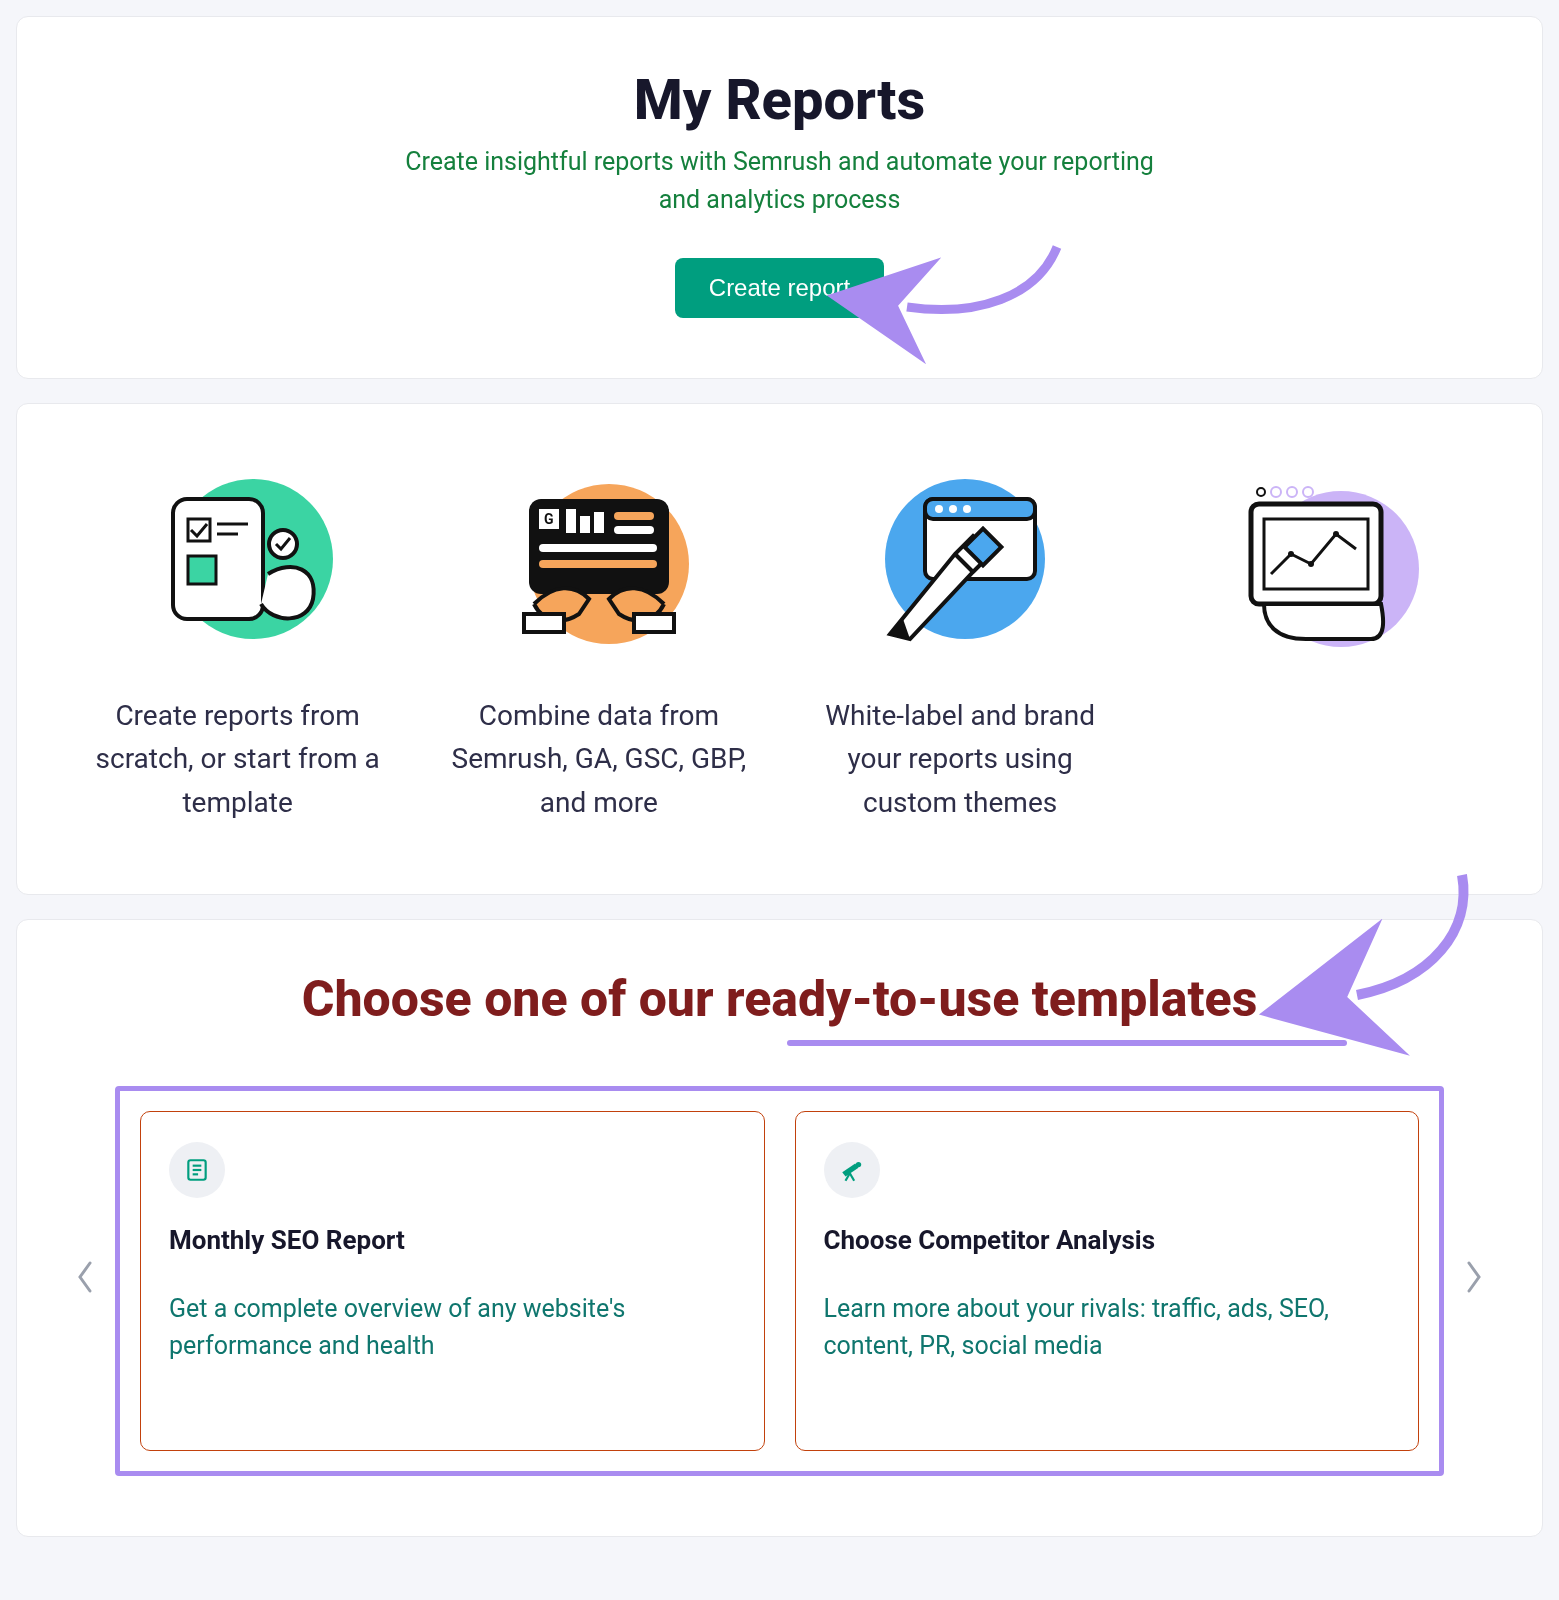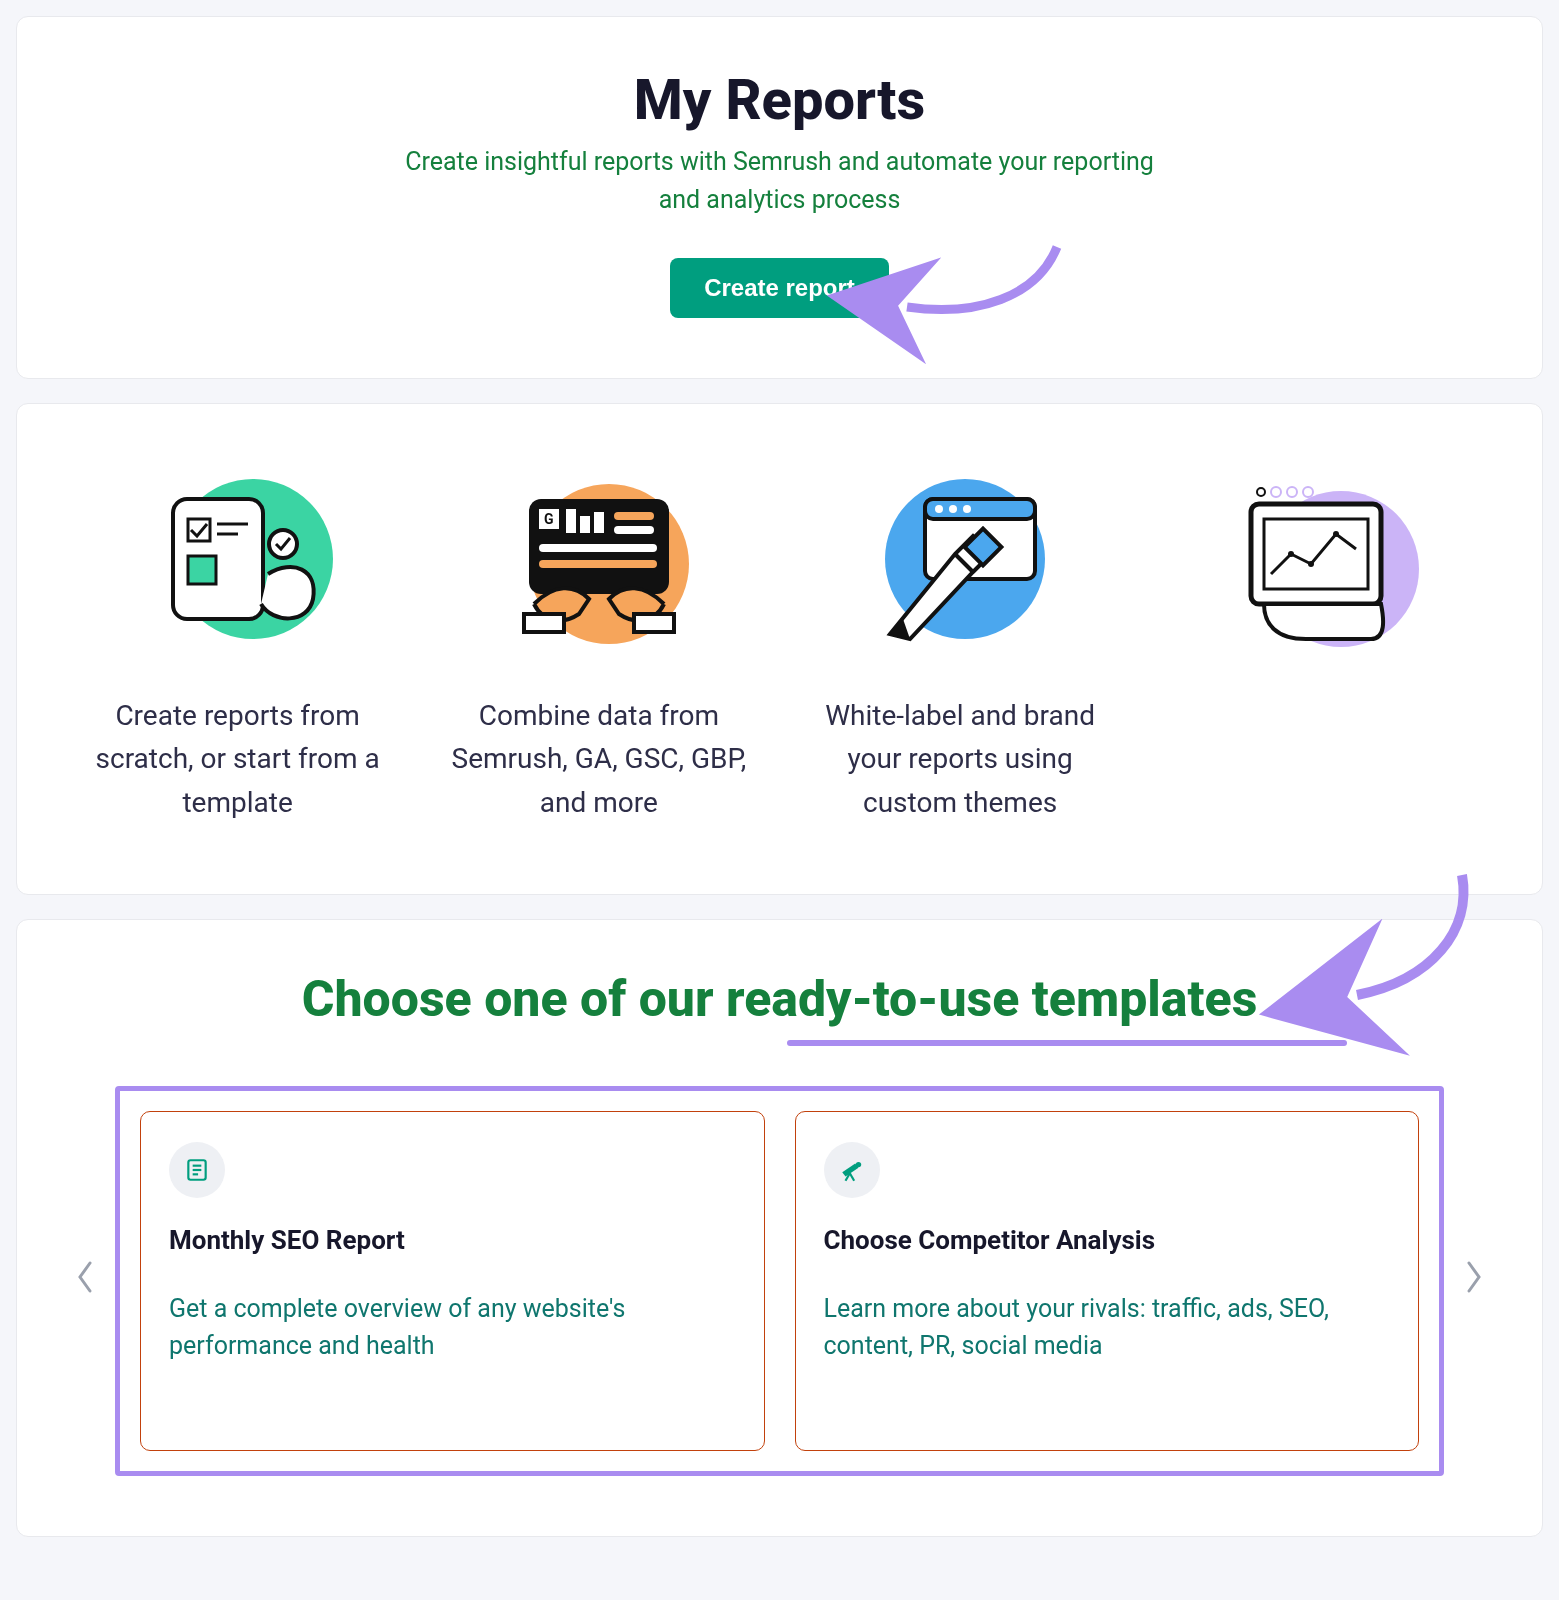"Create report" .btn-primary { font-weight: 700 -> 400 }
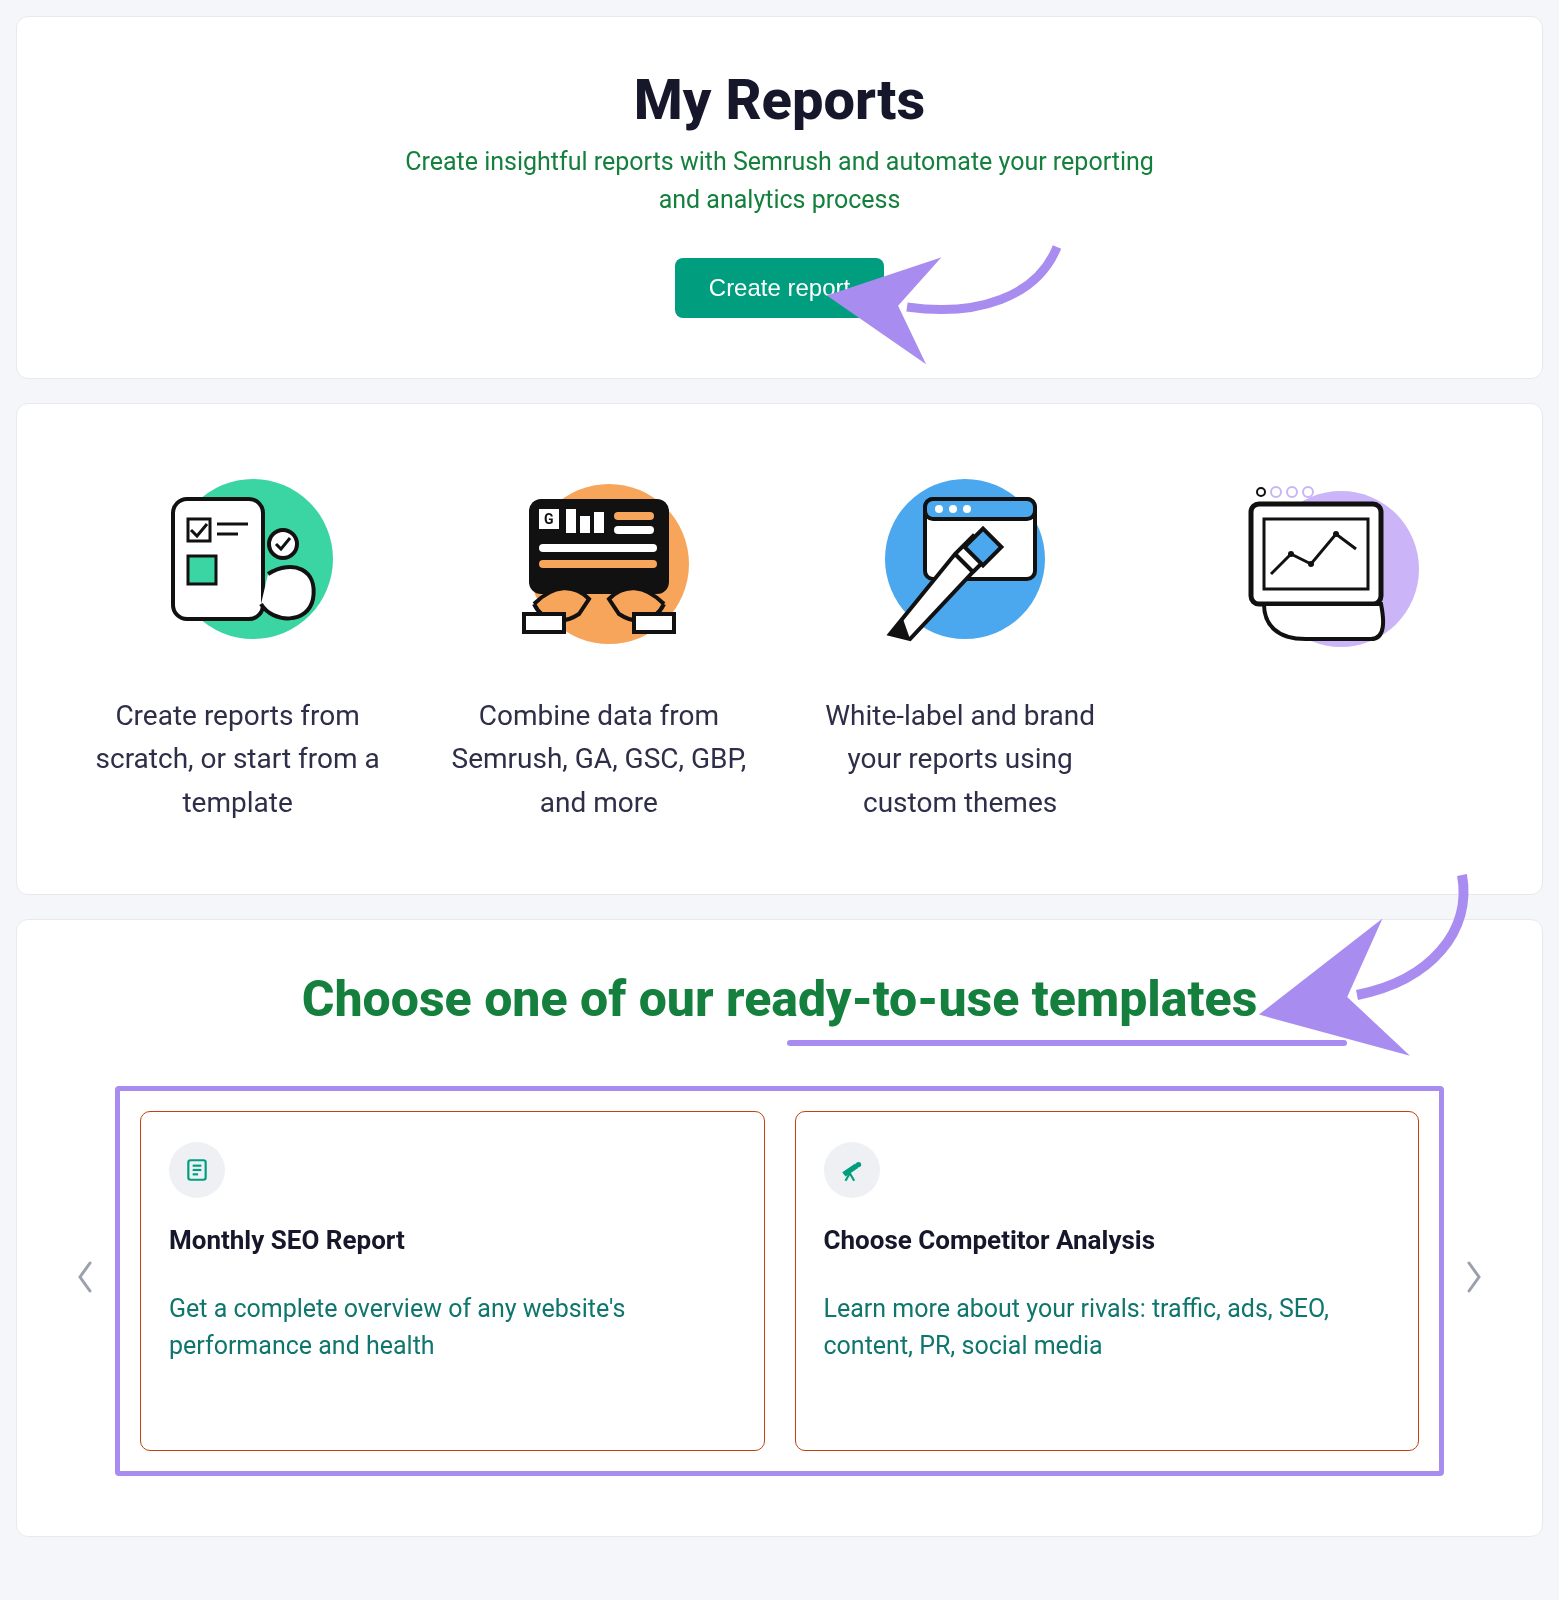"Choose one of our ready-to-use" .templates h2 { color: #15803d -> #7f1d1d }
